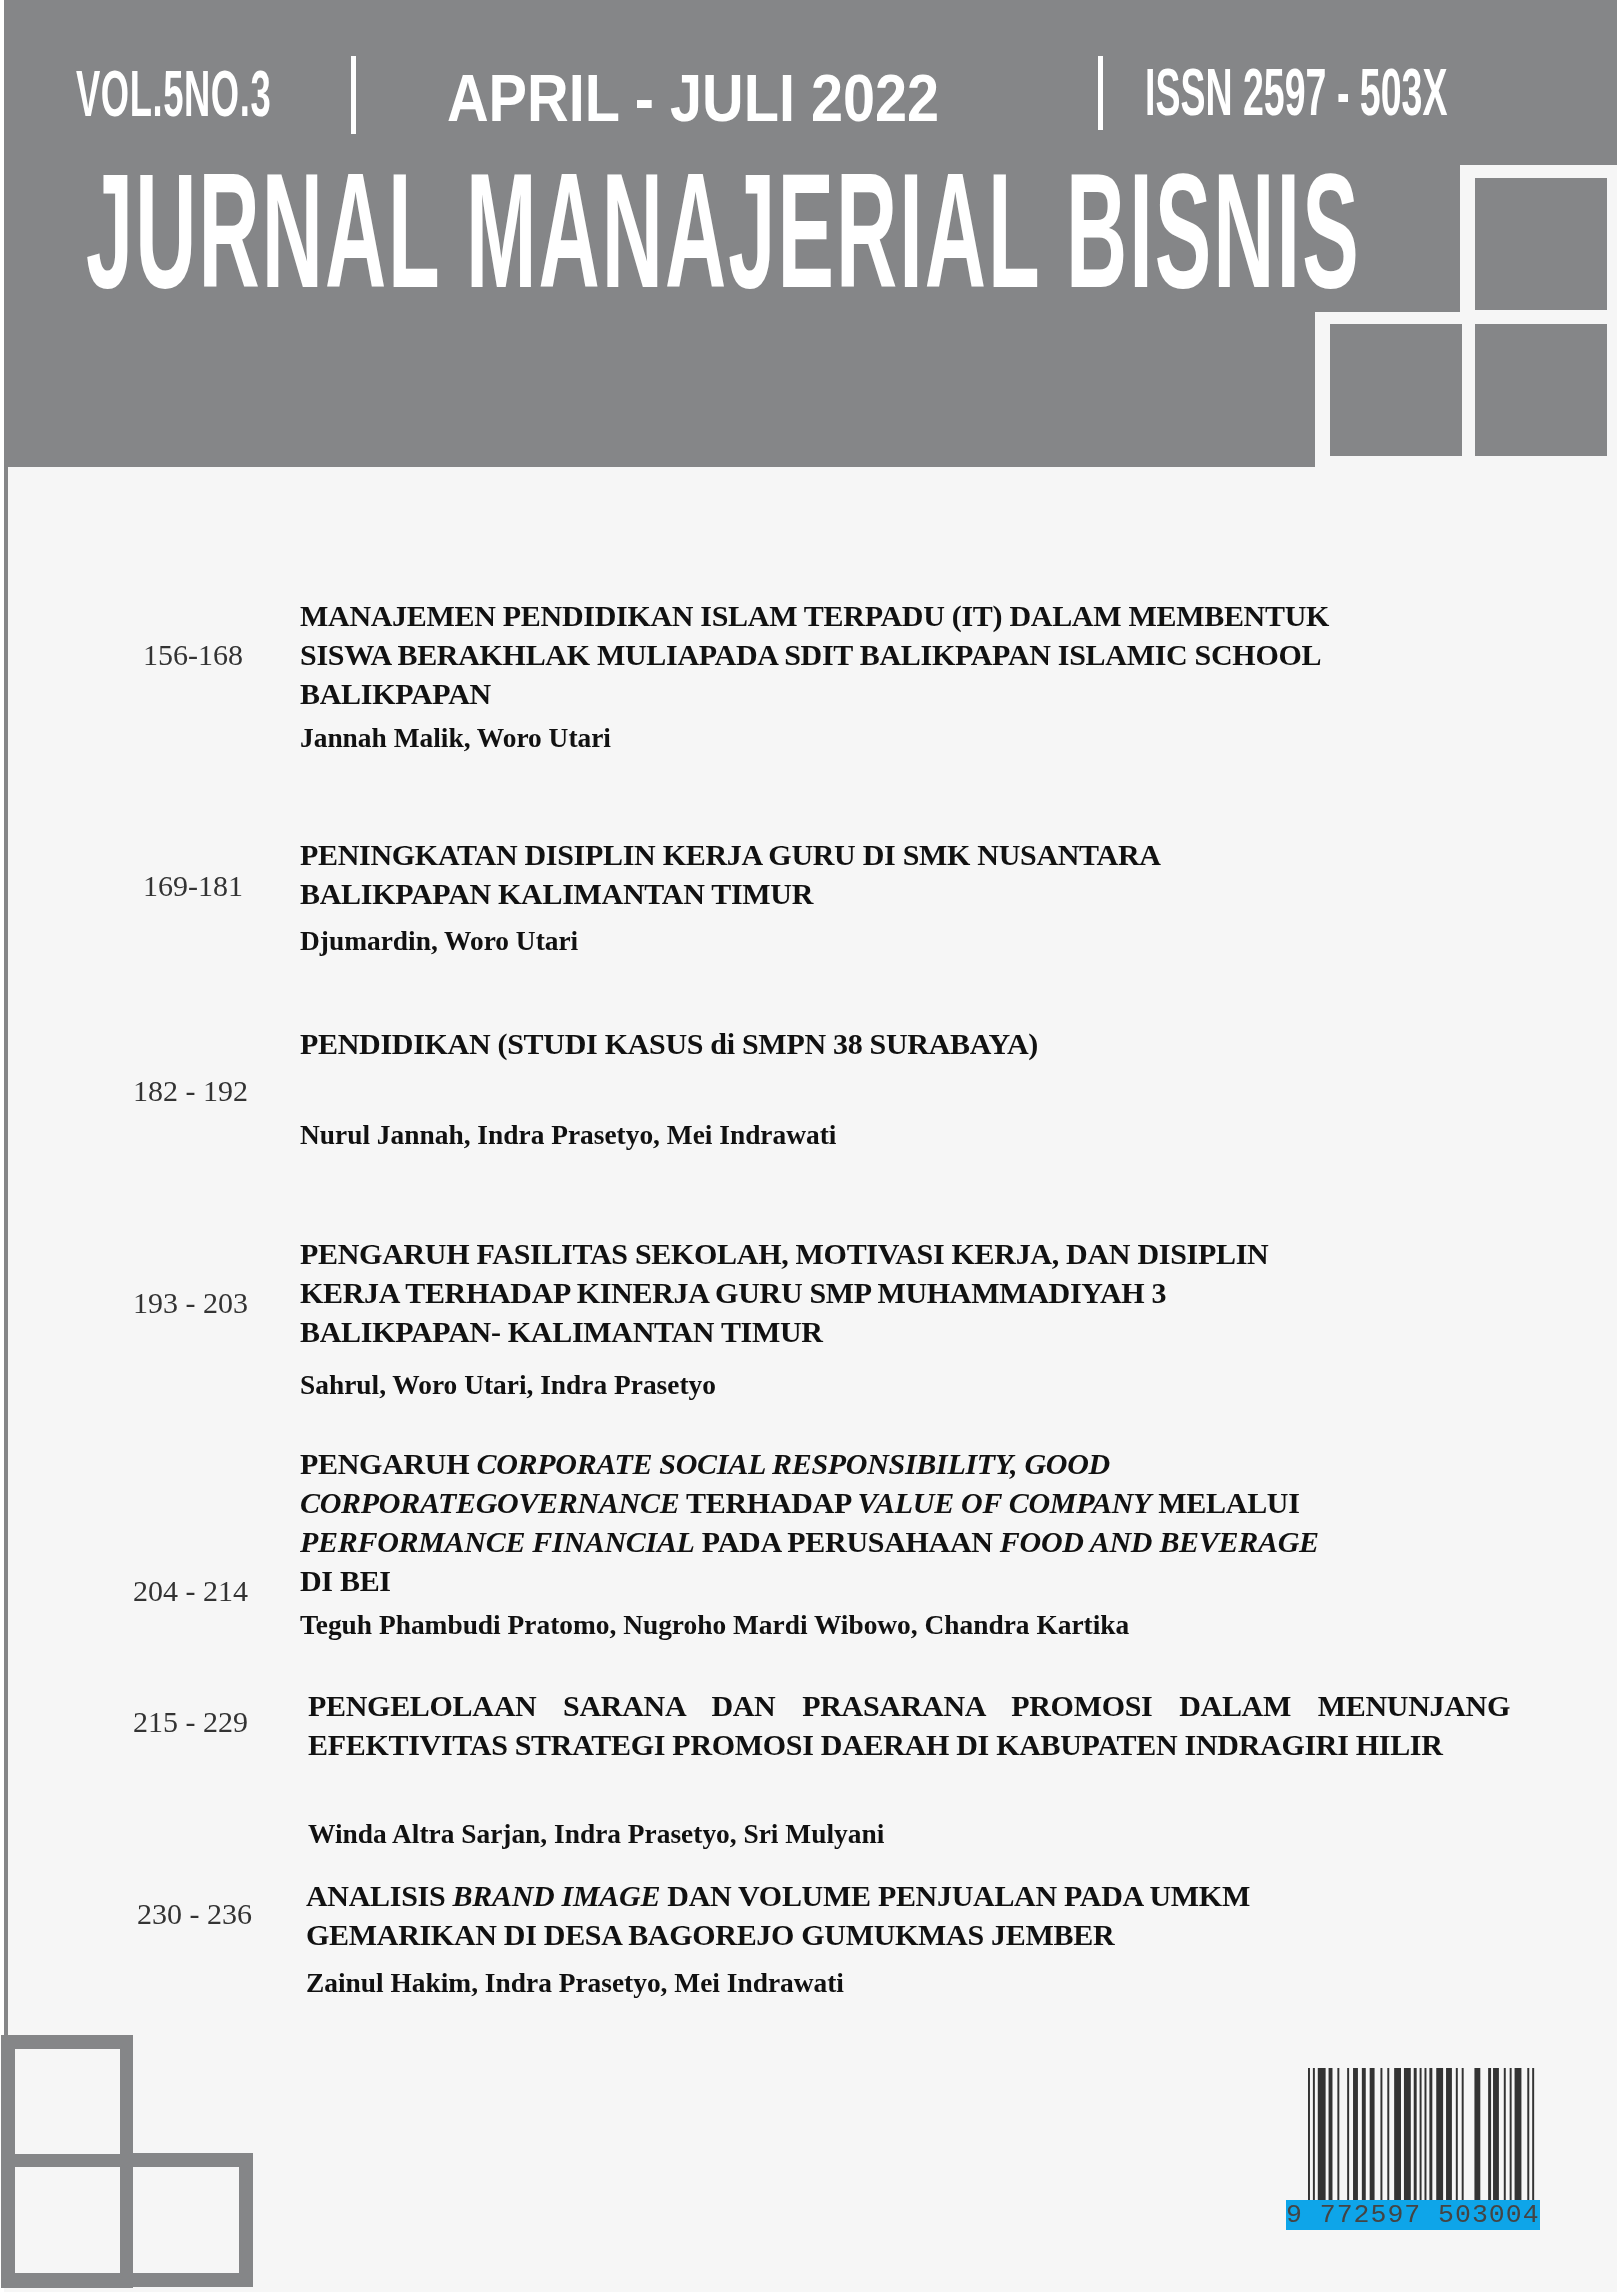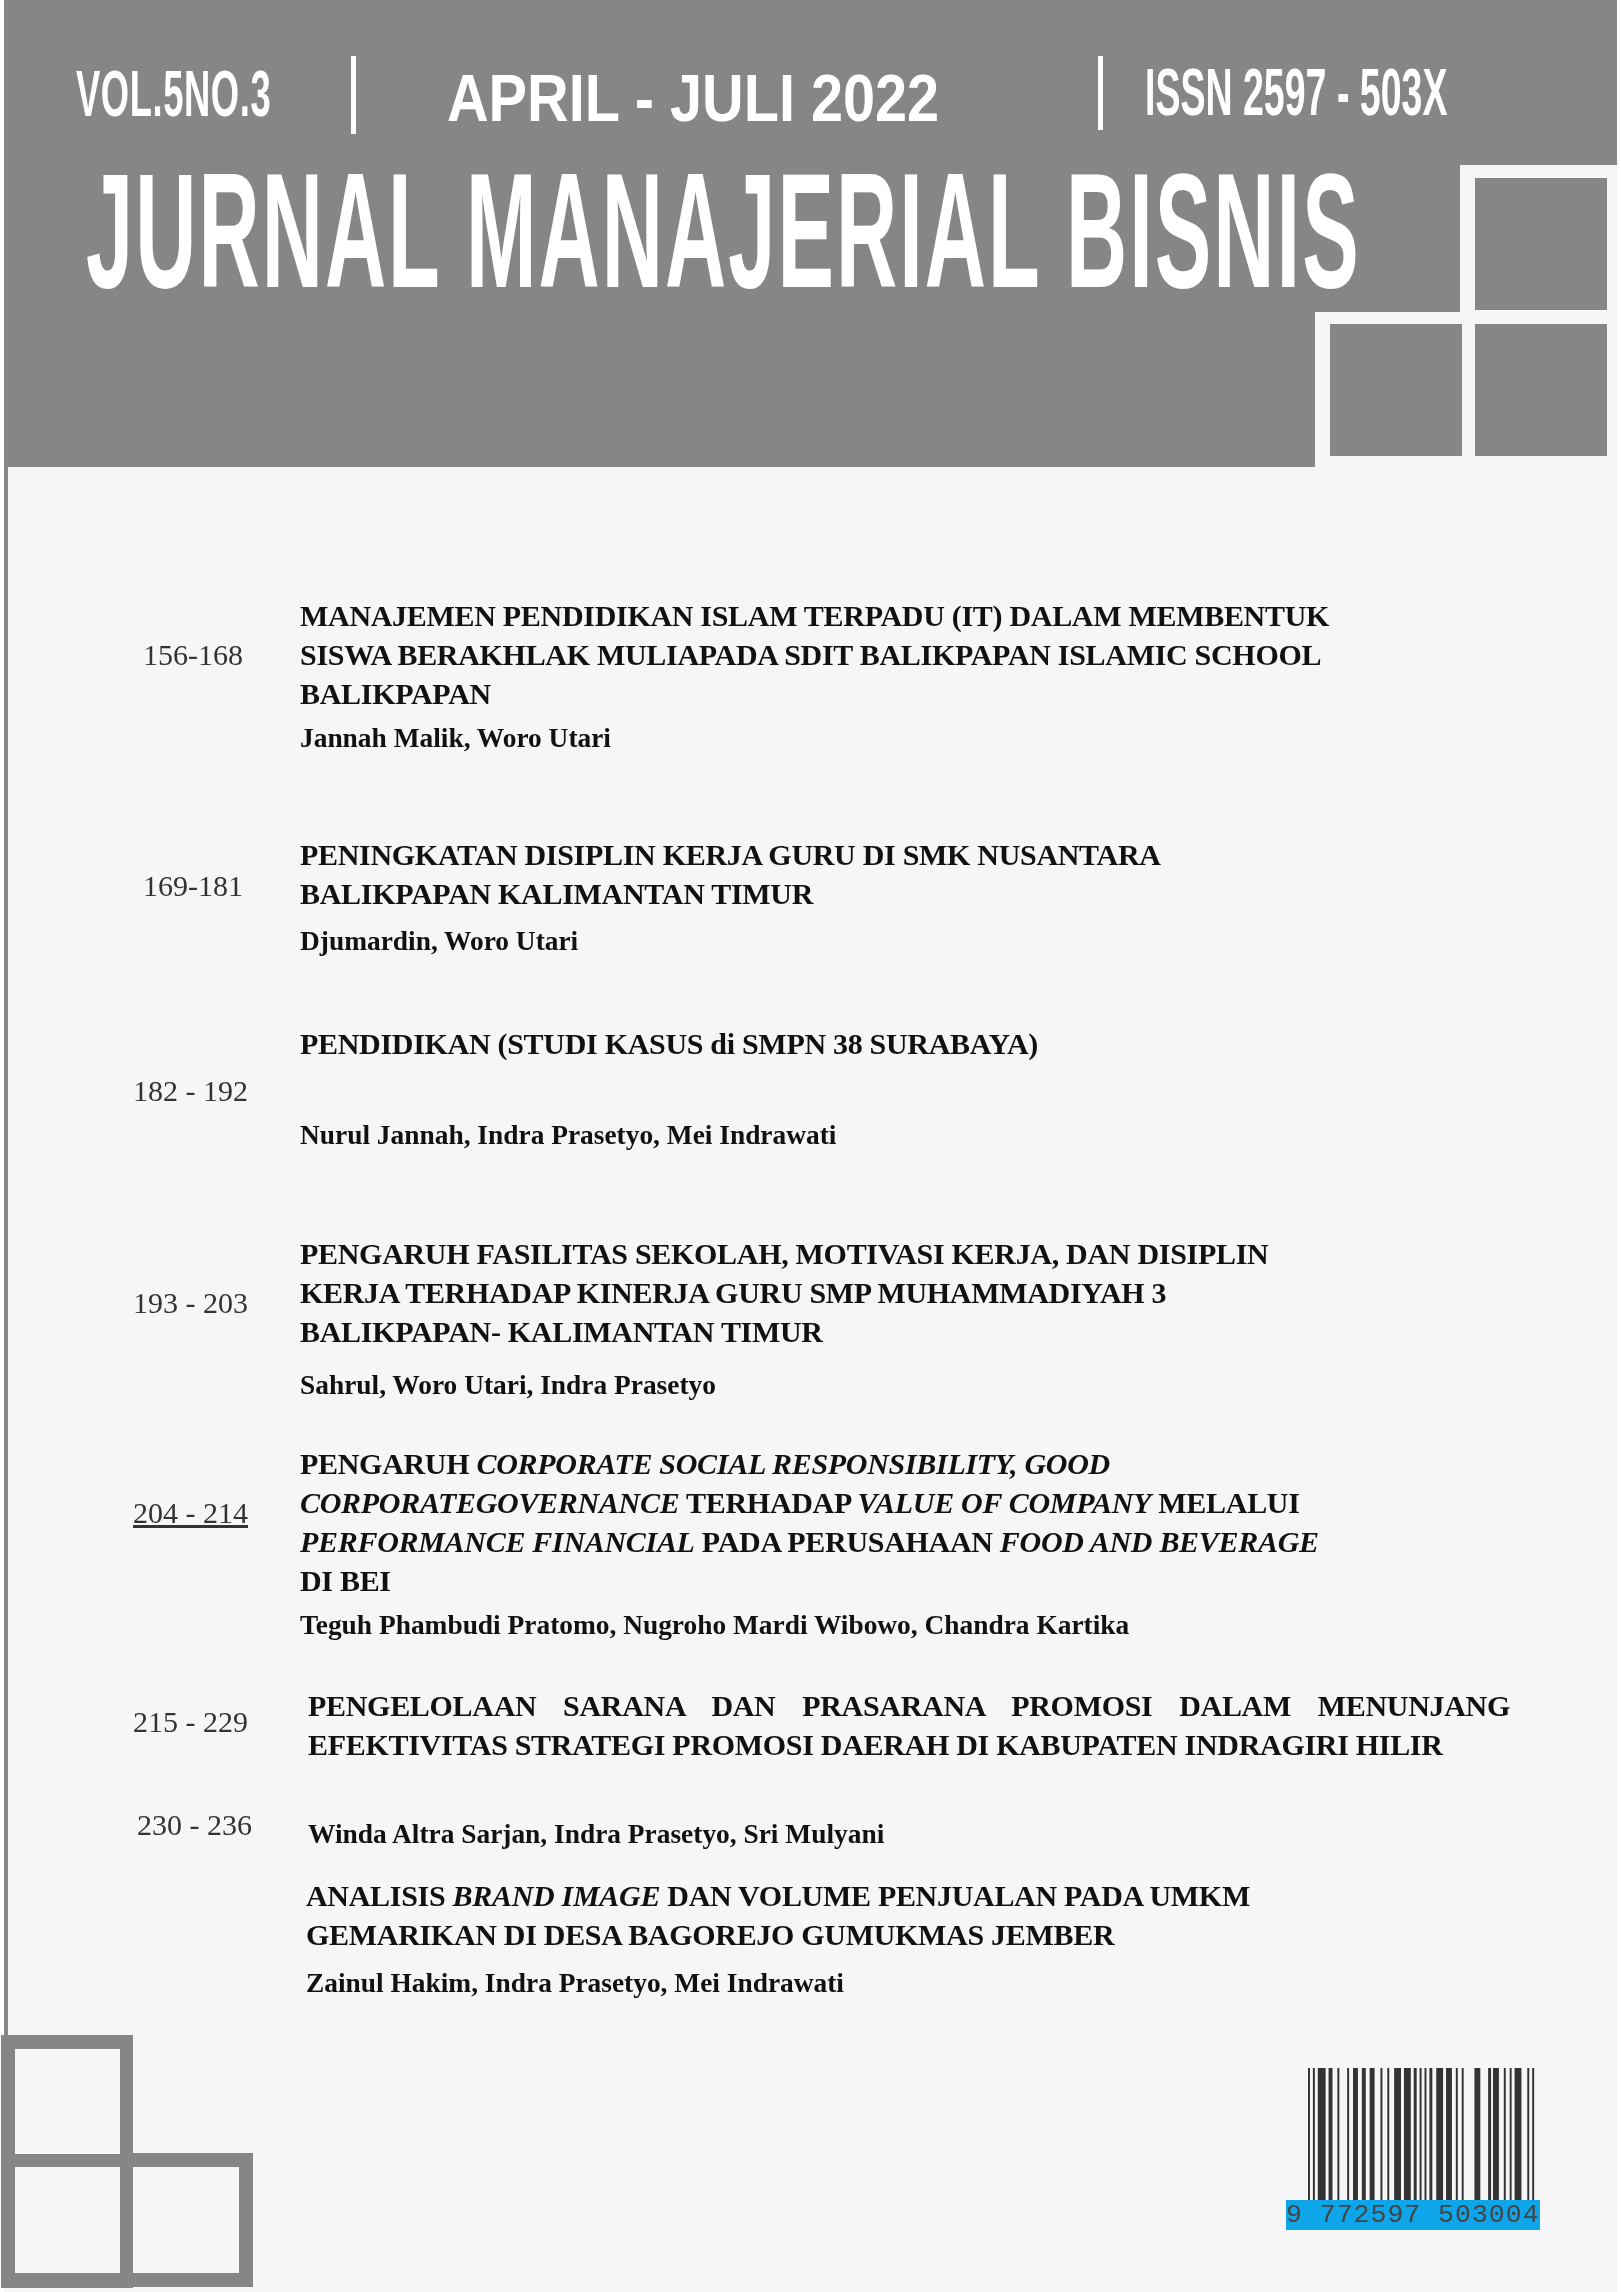"204 - 214" div.pages { text-decoration: underline -> none; top: 1494px -> 1572px }
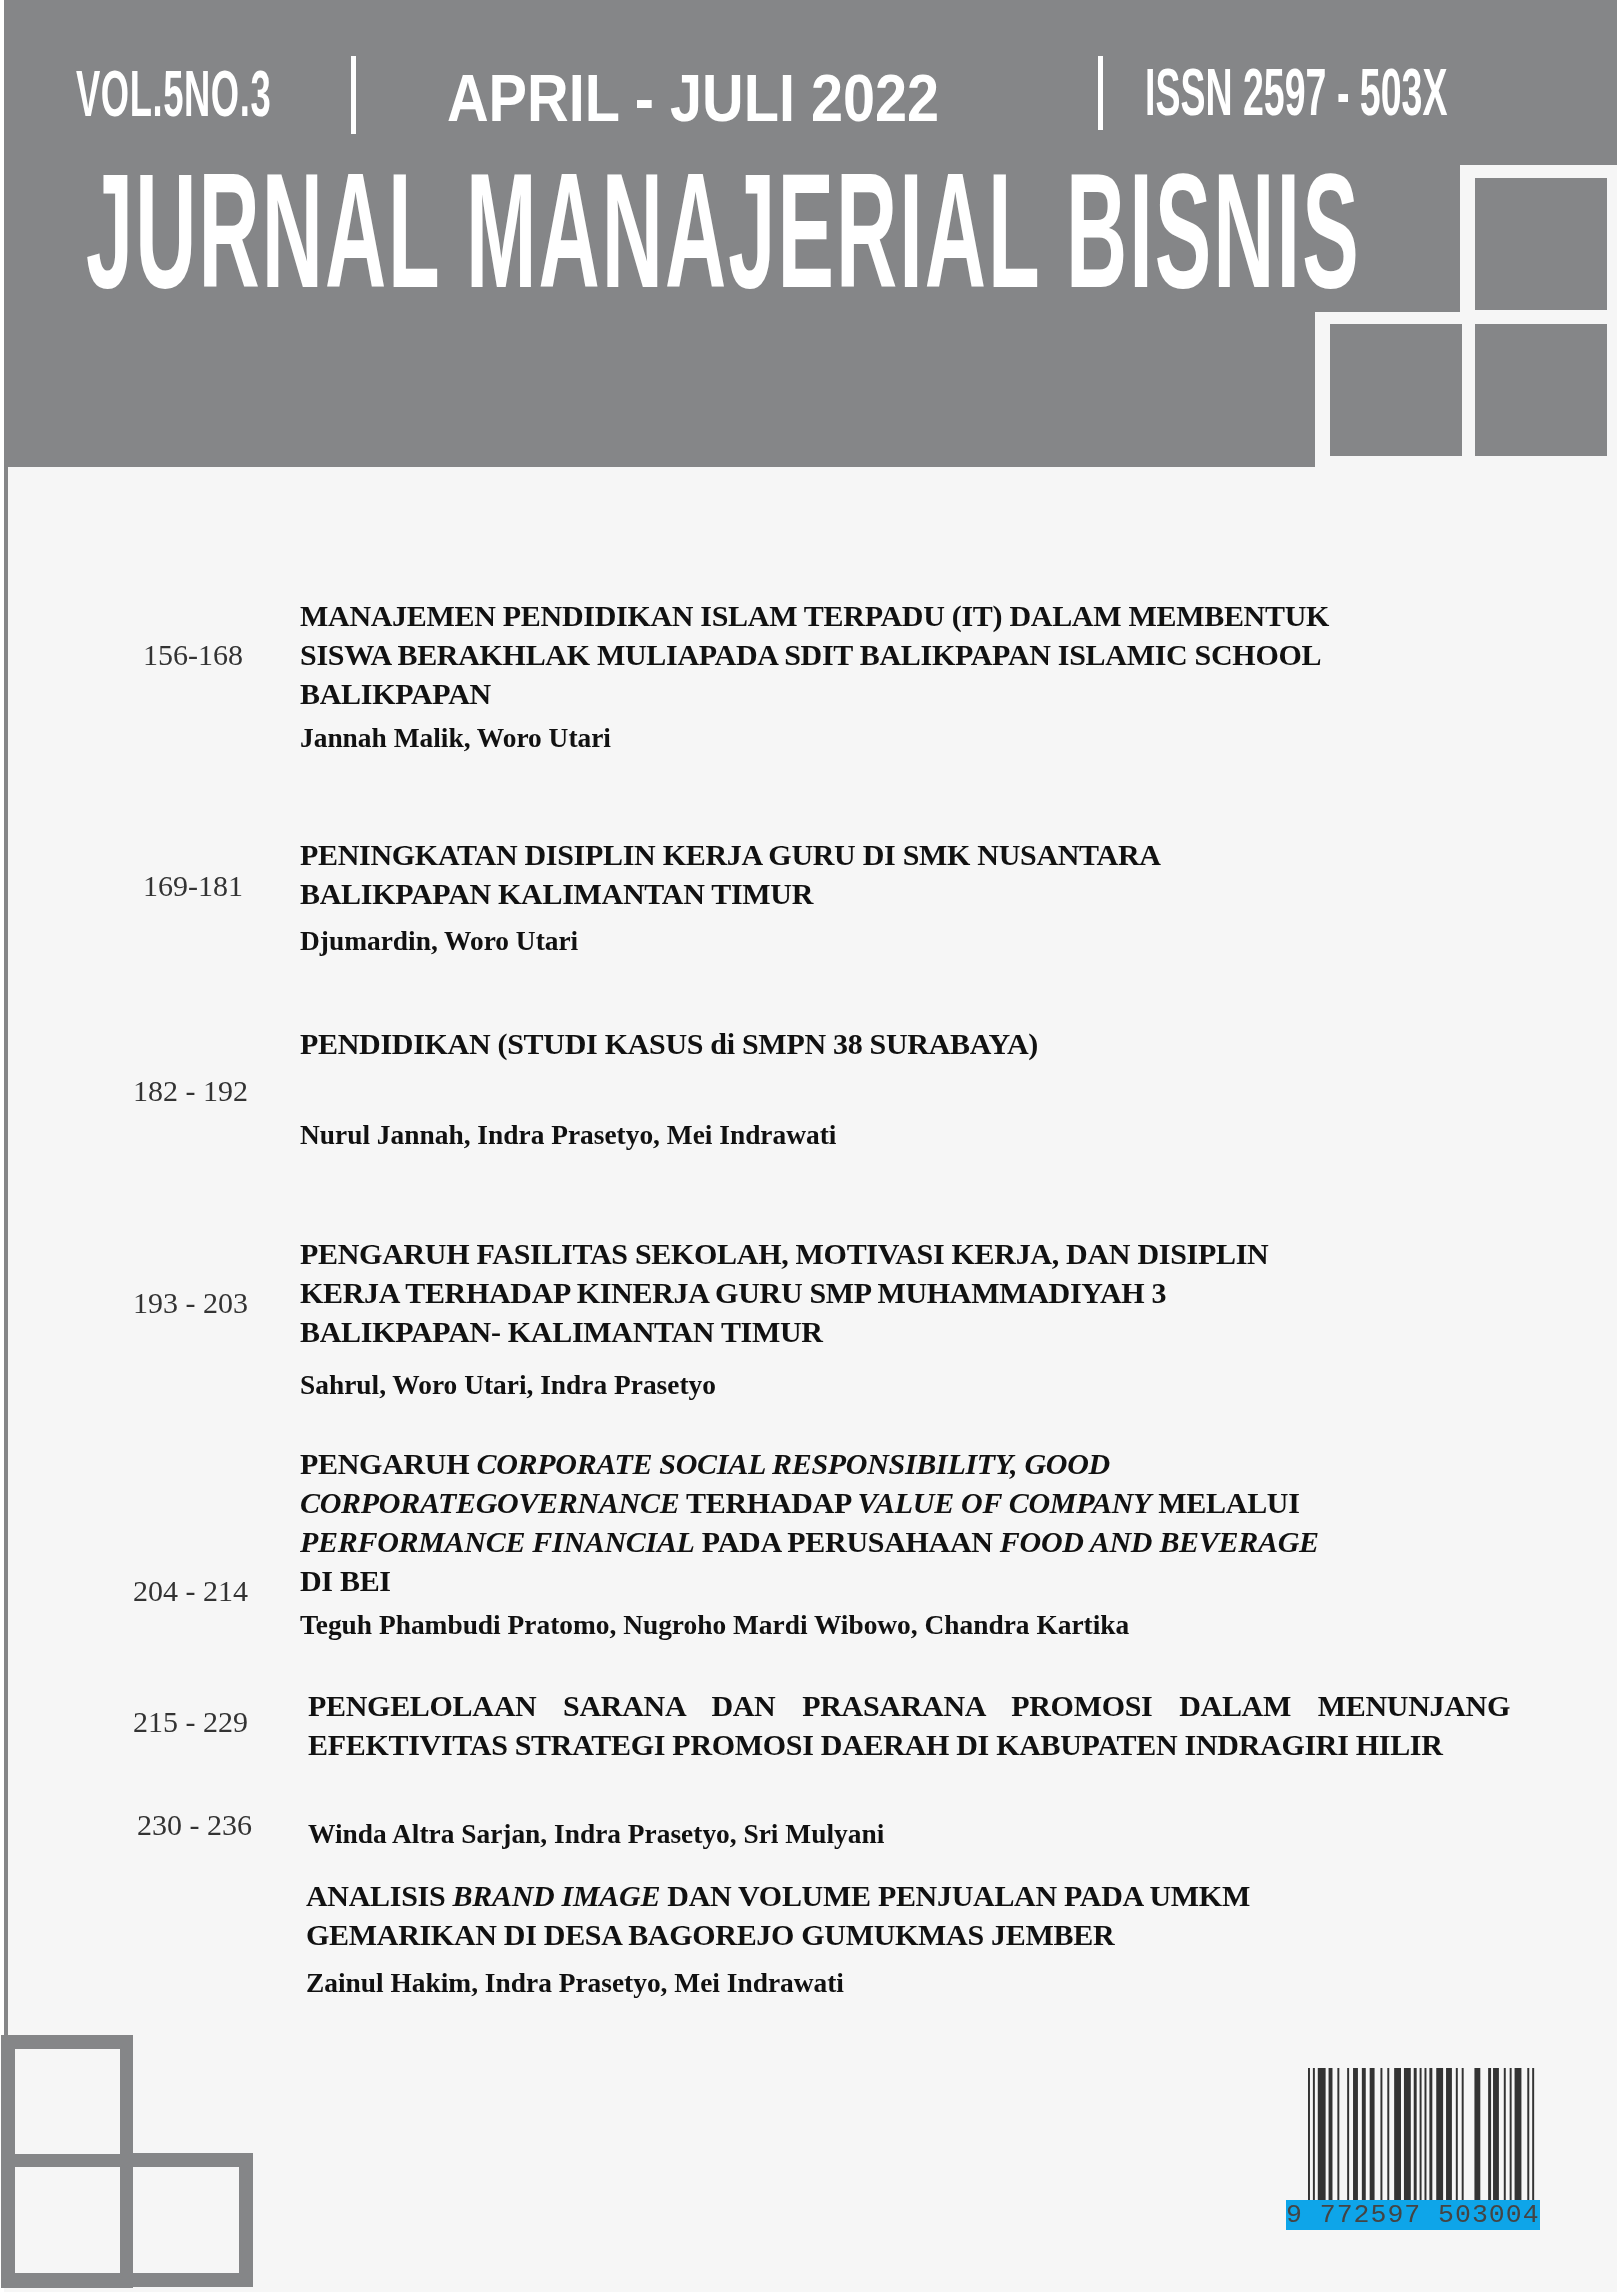"230 - 236" div.pages { top: 1806px -> 1895px }
